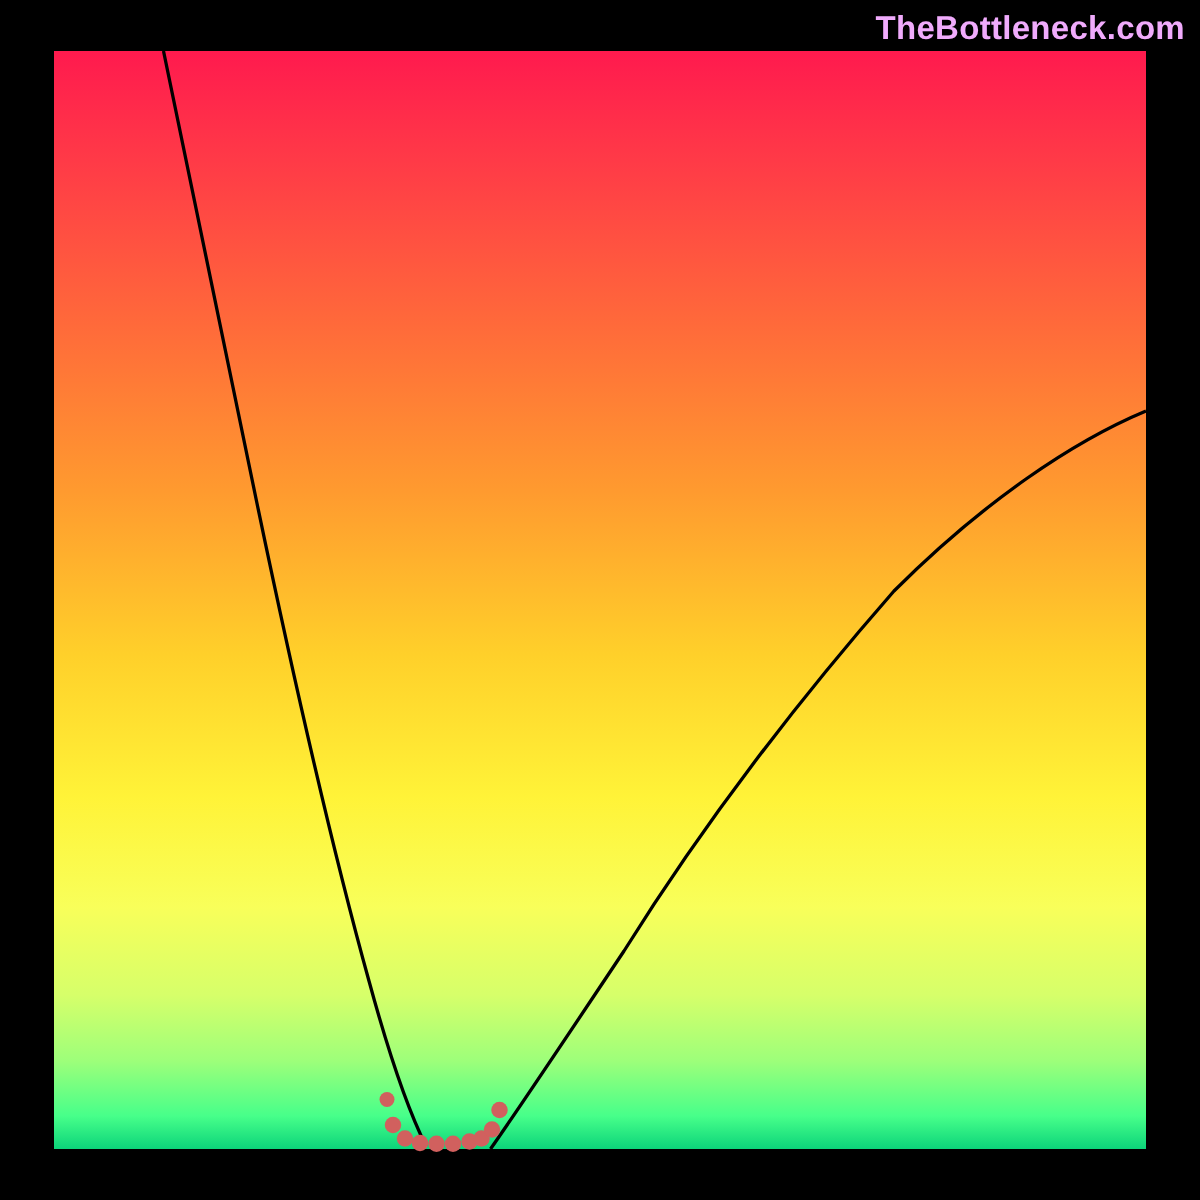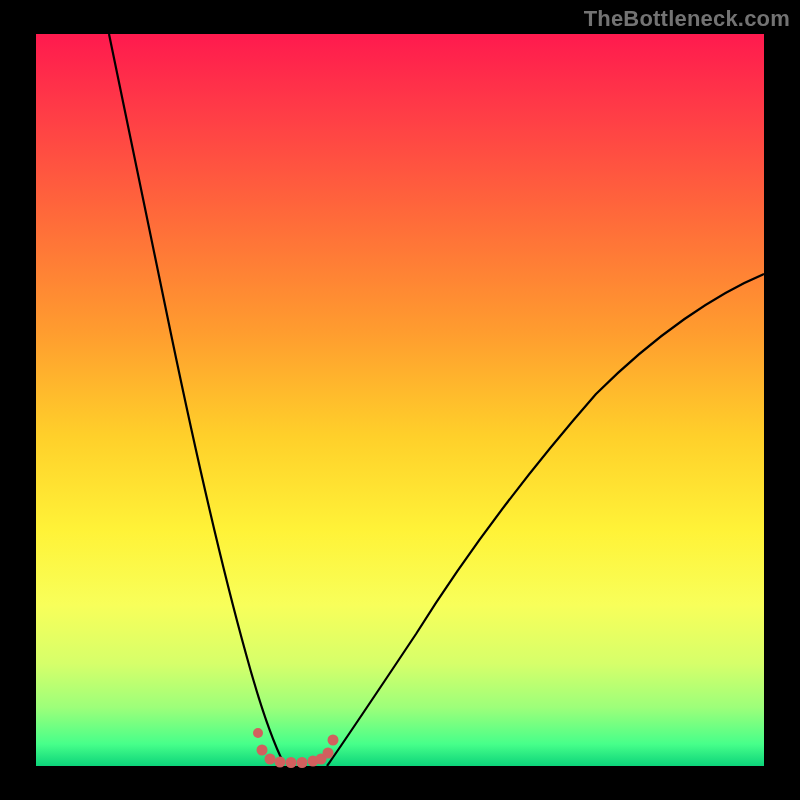"TheBottleneck.com" .watermark { color: #737373 -> #f0abfc }
